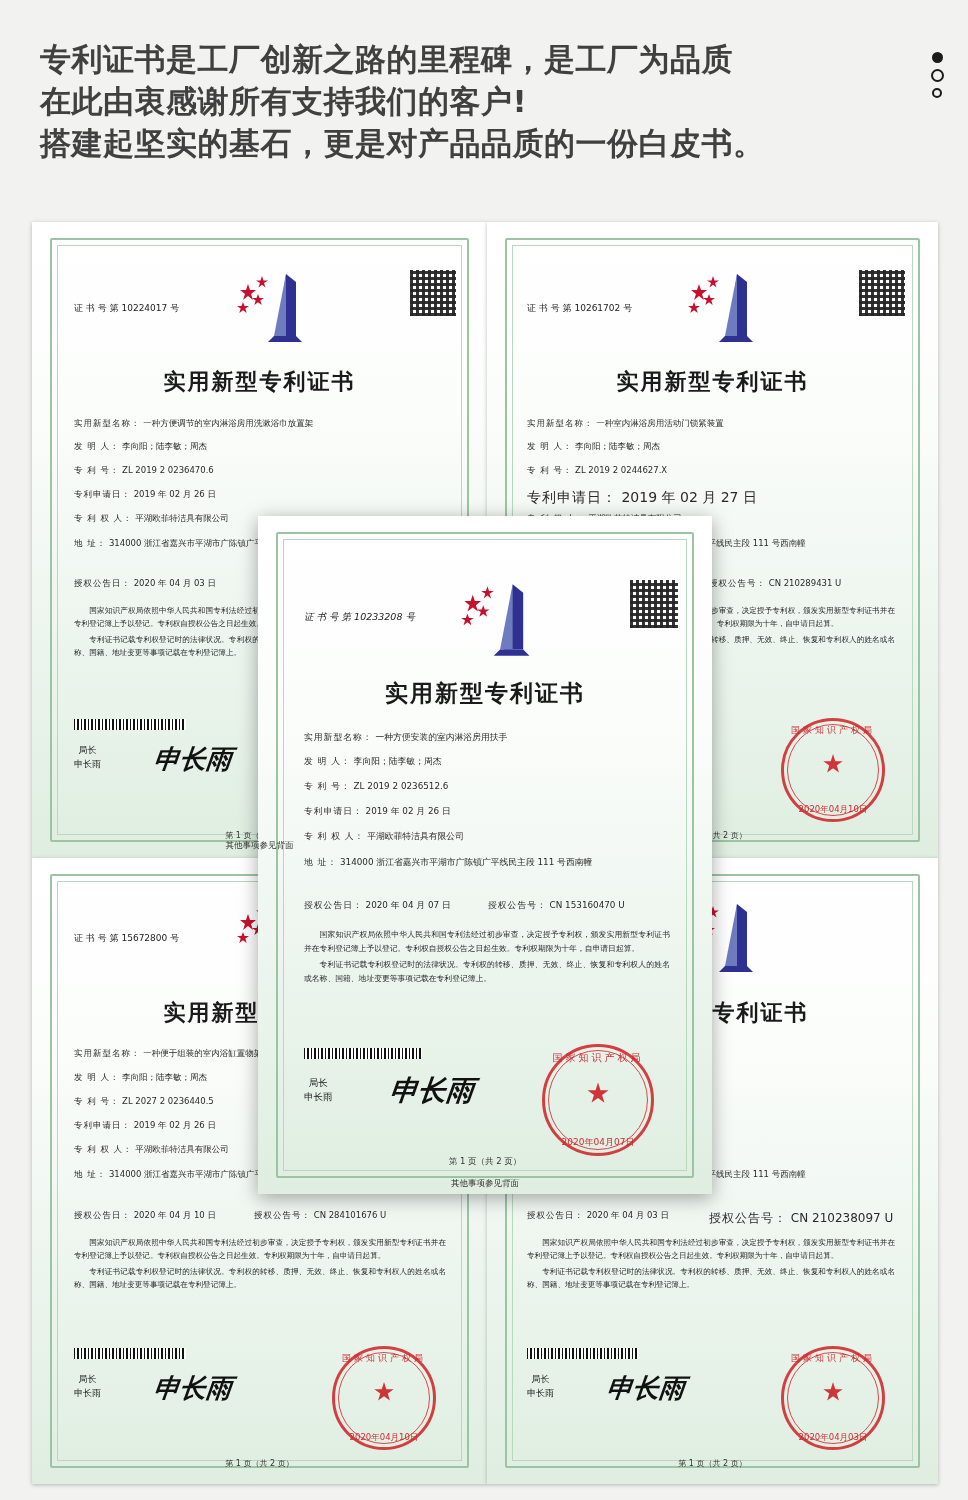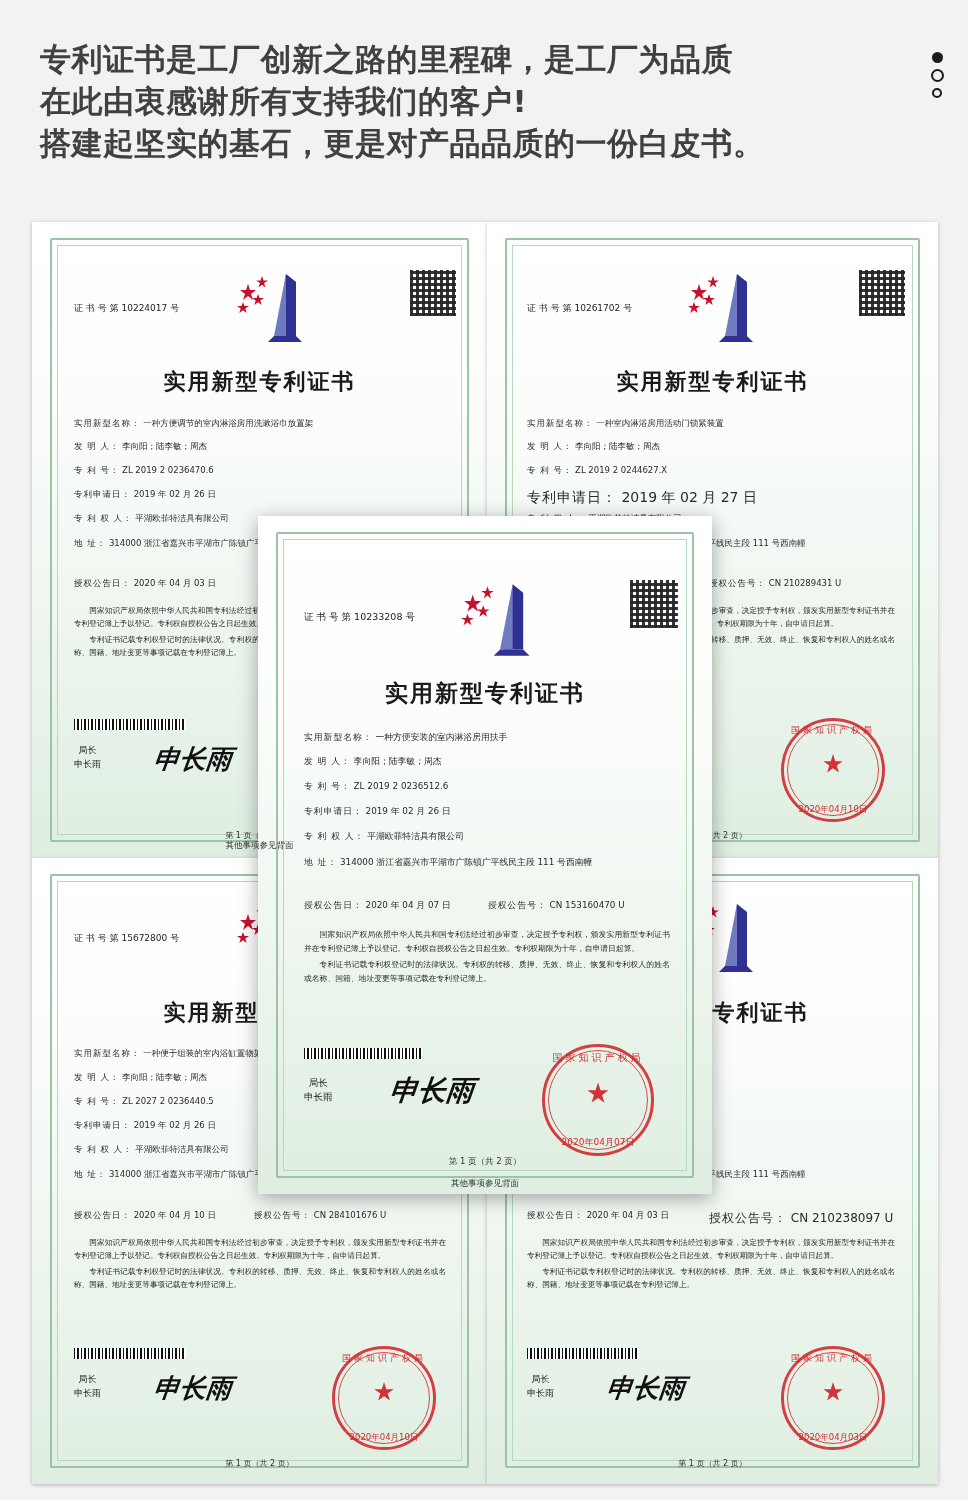"证 书 号 第 10233208" div.certno { font-style: none -> italic }
